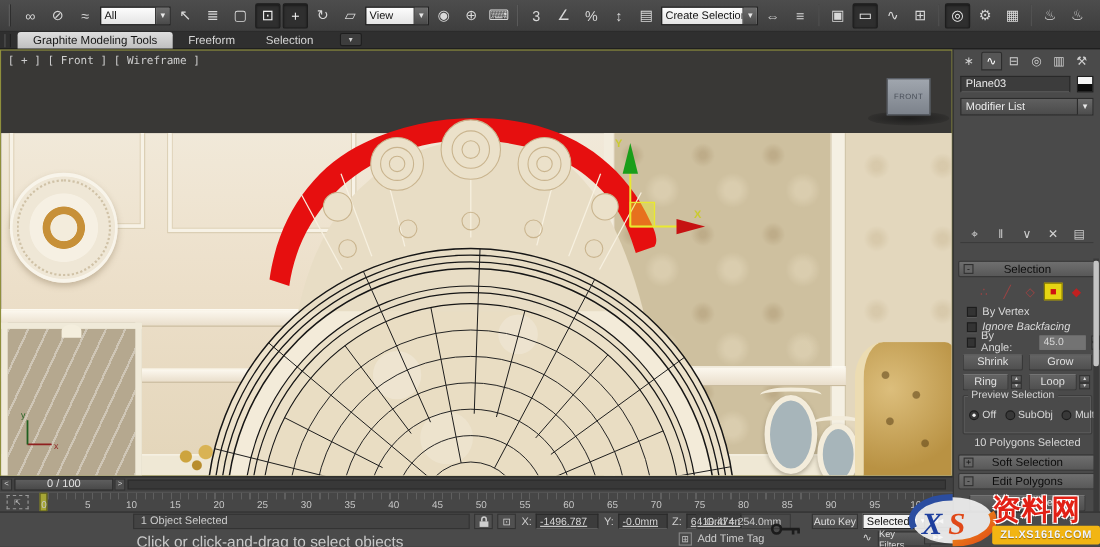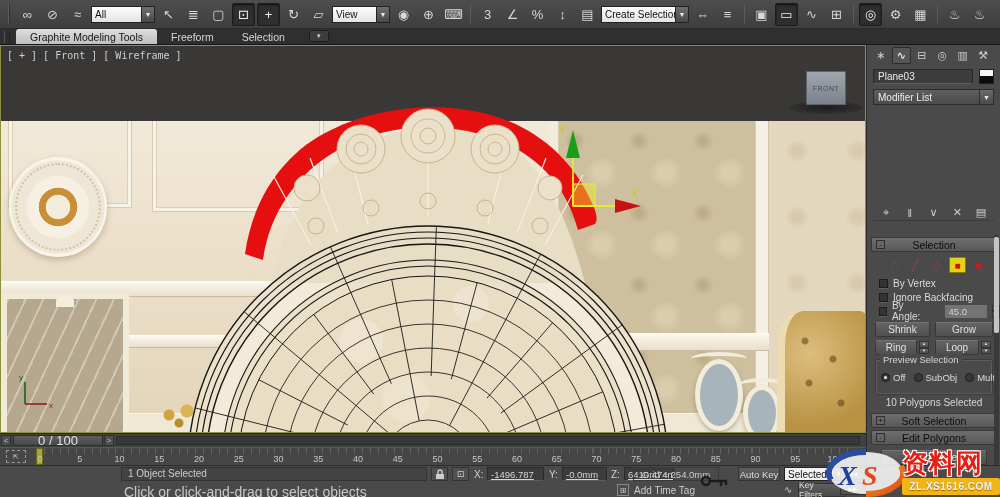"Ignore Backfacing" div.cp-check-row { font-style: none -> italic }
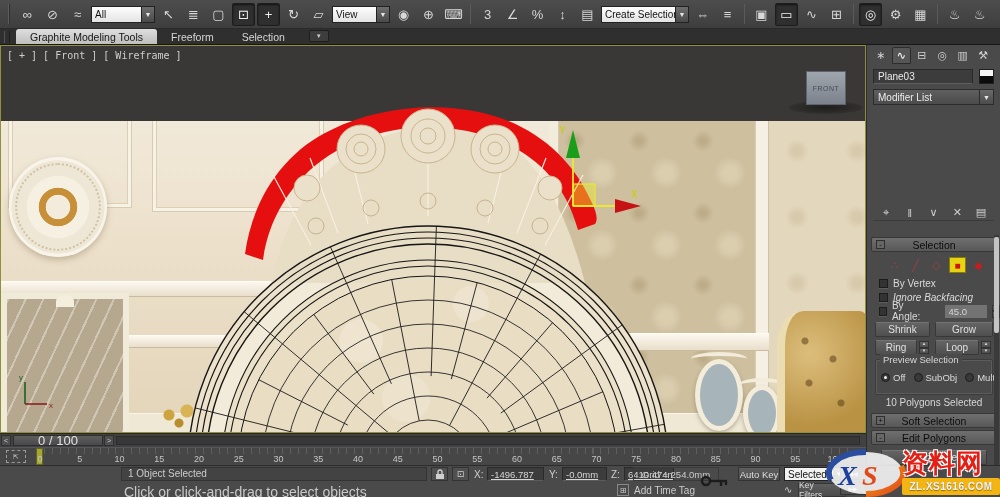"0 / 100" #ts-handle { font-size: 13px -> 10px }
